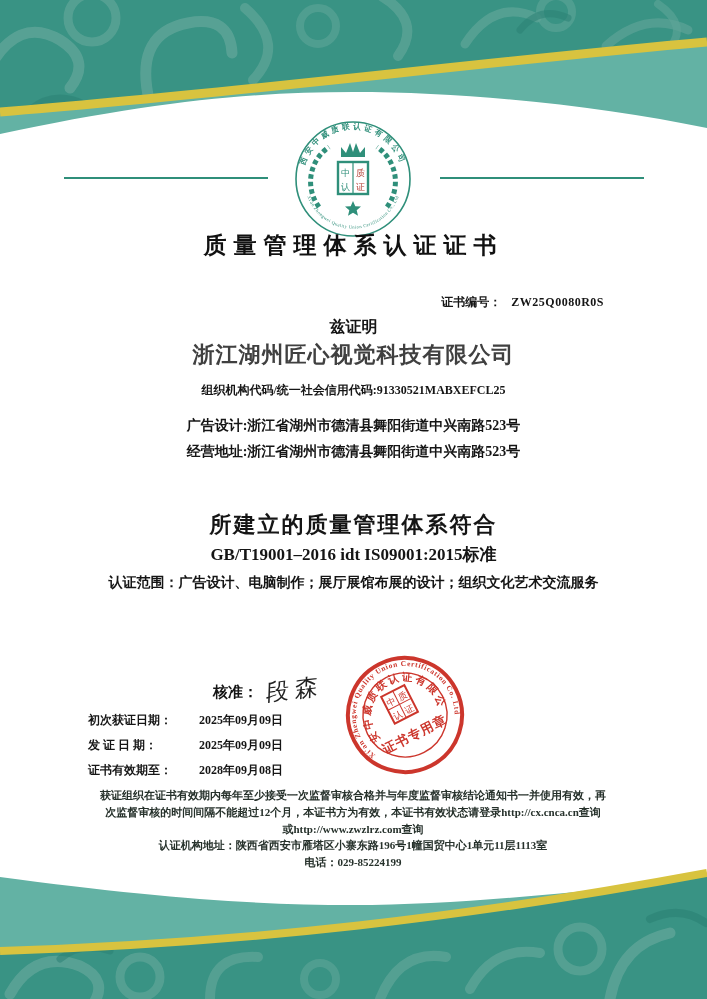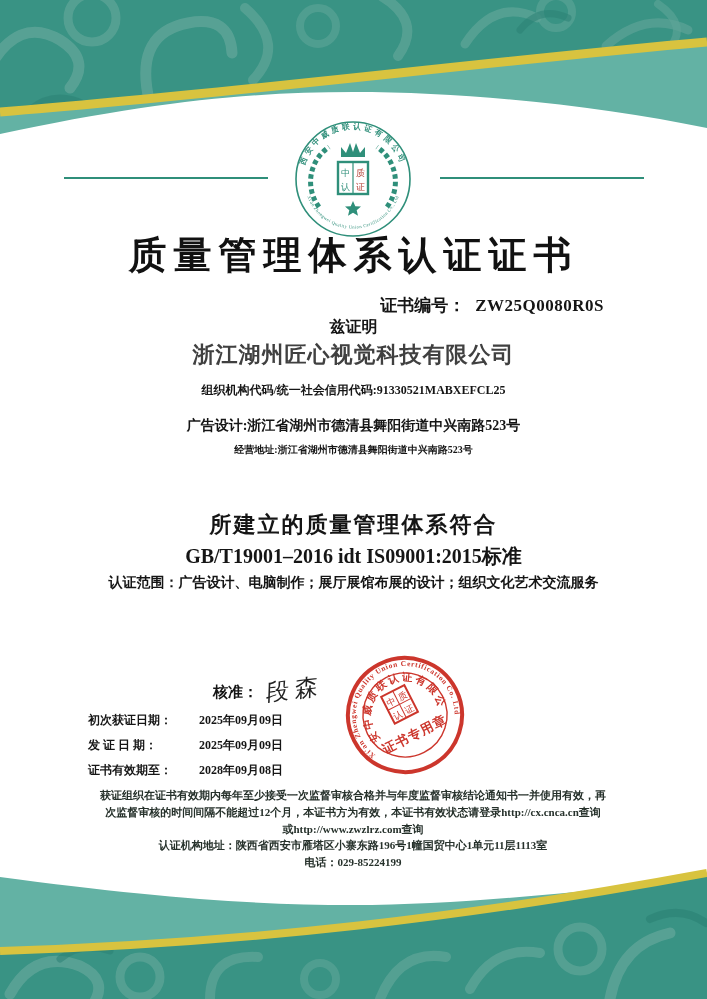"质量管理体系认证证书" .title { font-size: 38px -> 23px }
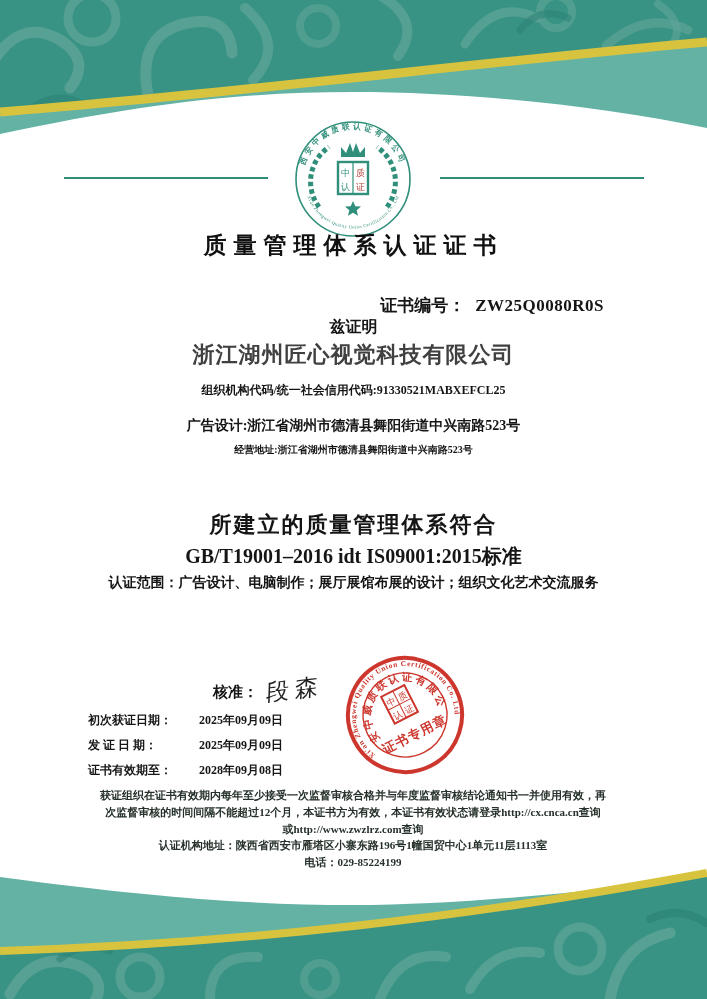"证书编号： ZW25Q0080R0S" .certno { font-size: 17px -> 12px }
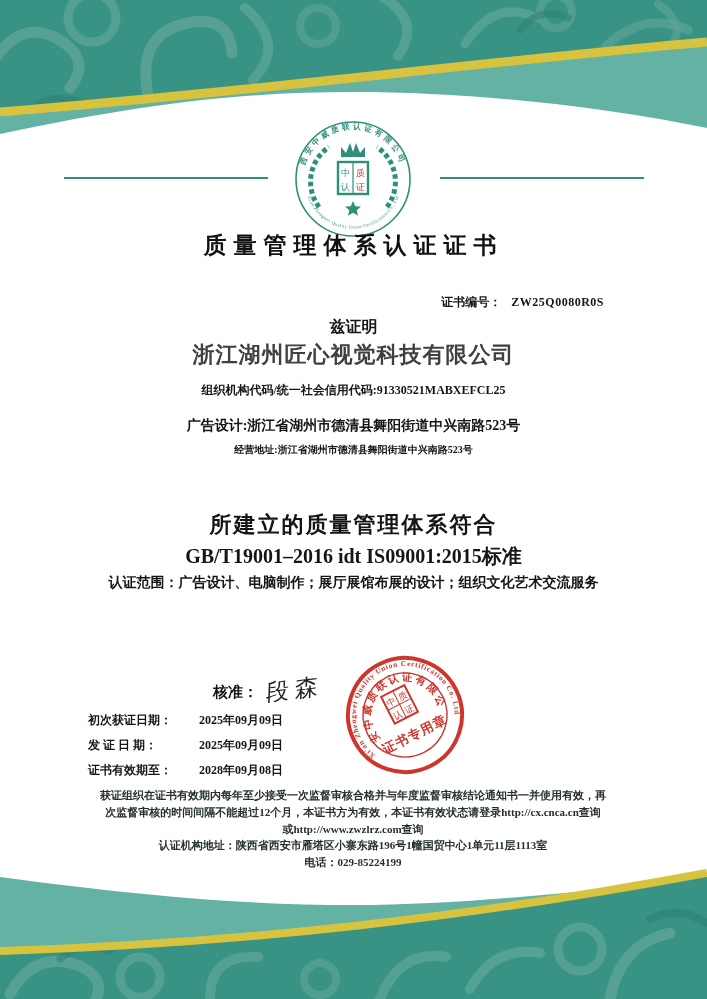"经营地址:浙江省湖州市德清县舞阳街道中兴南路523号" .addr2 { font-size: 10px -> 14px }
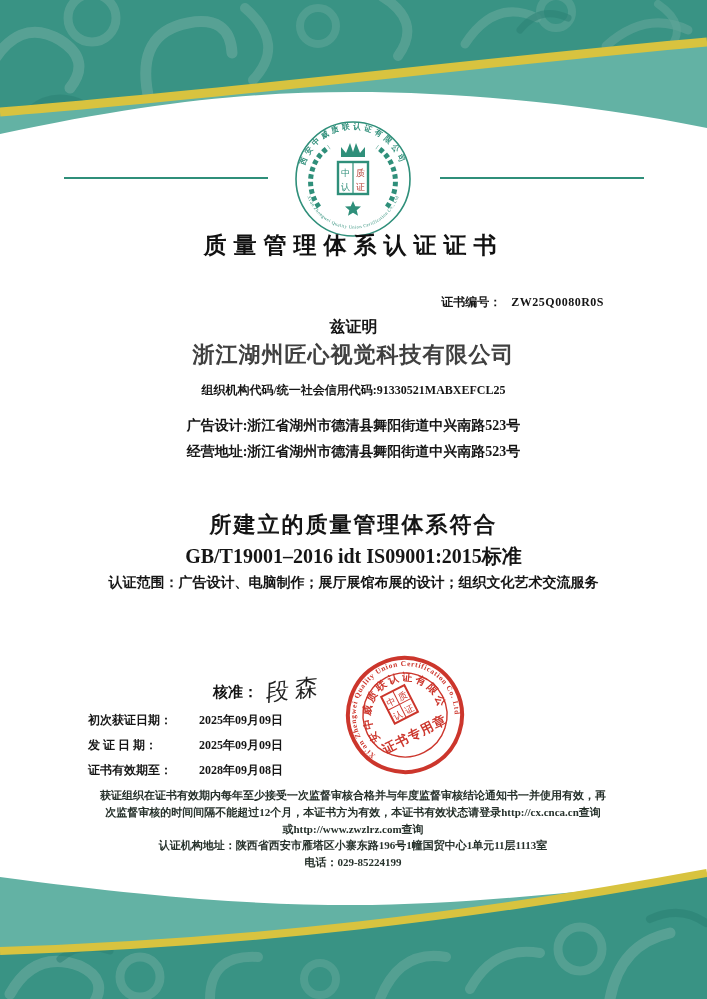"GB/T19001–2016 idt IS09001:2015标准" .sys2 { font-size: 20px -> 17px }
